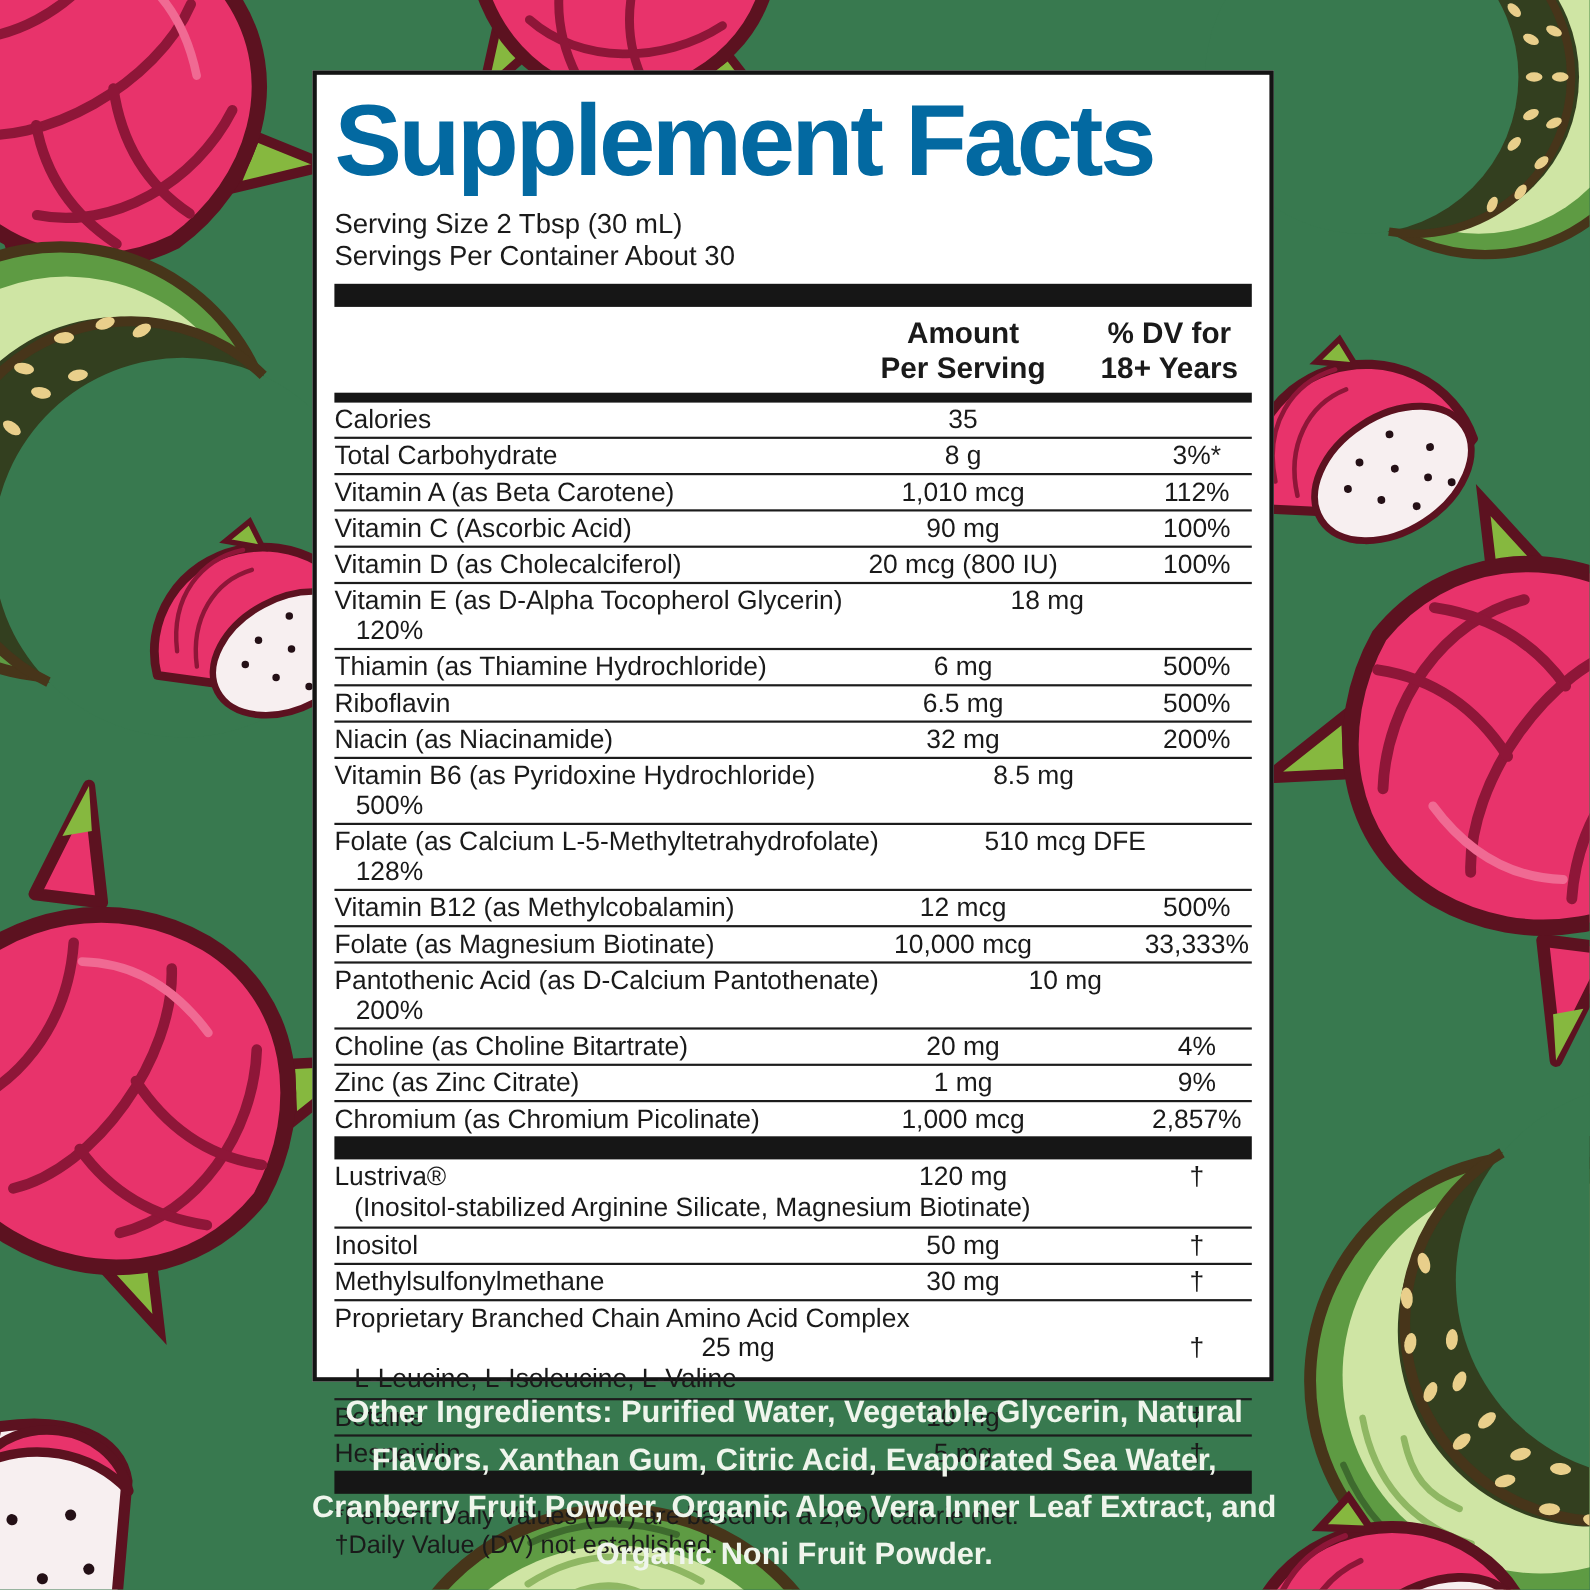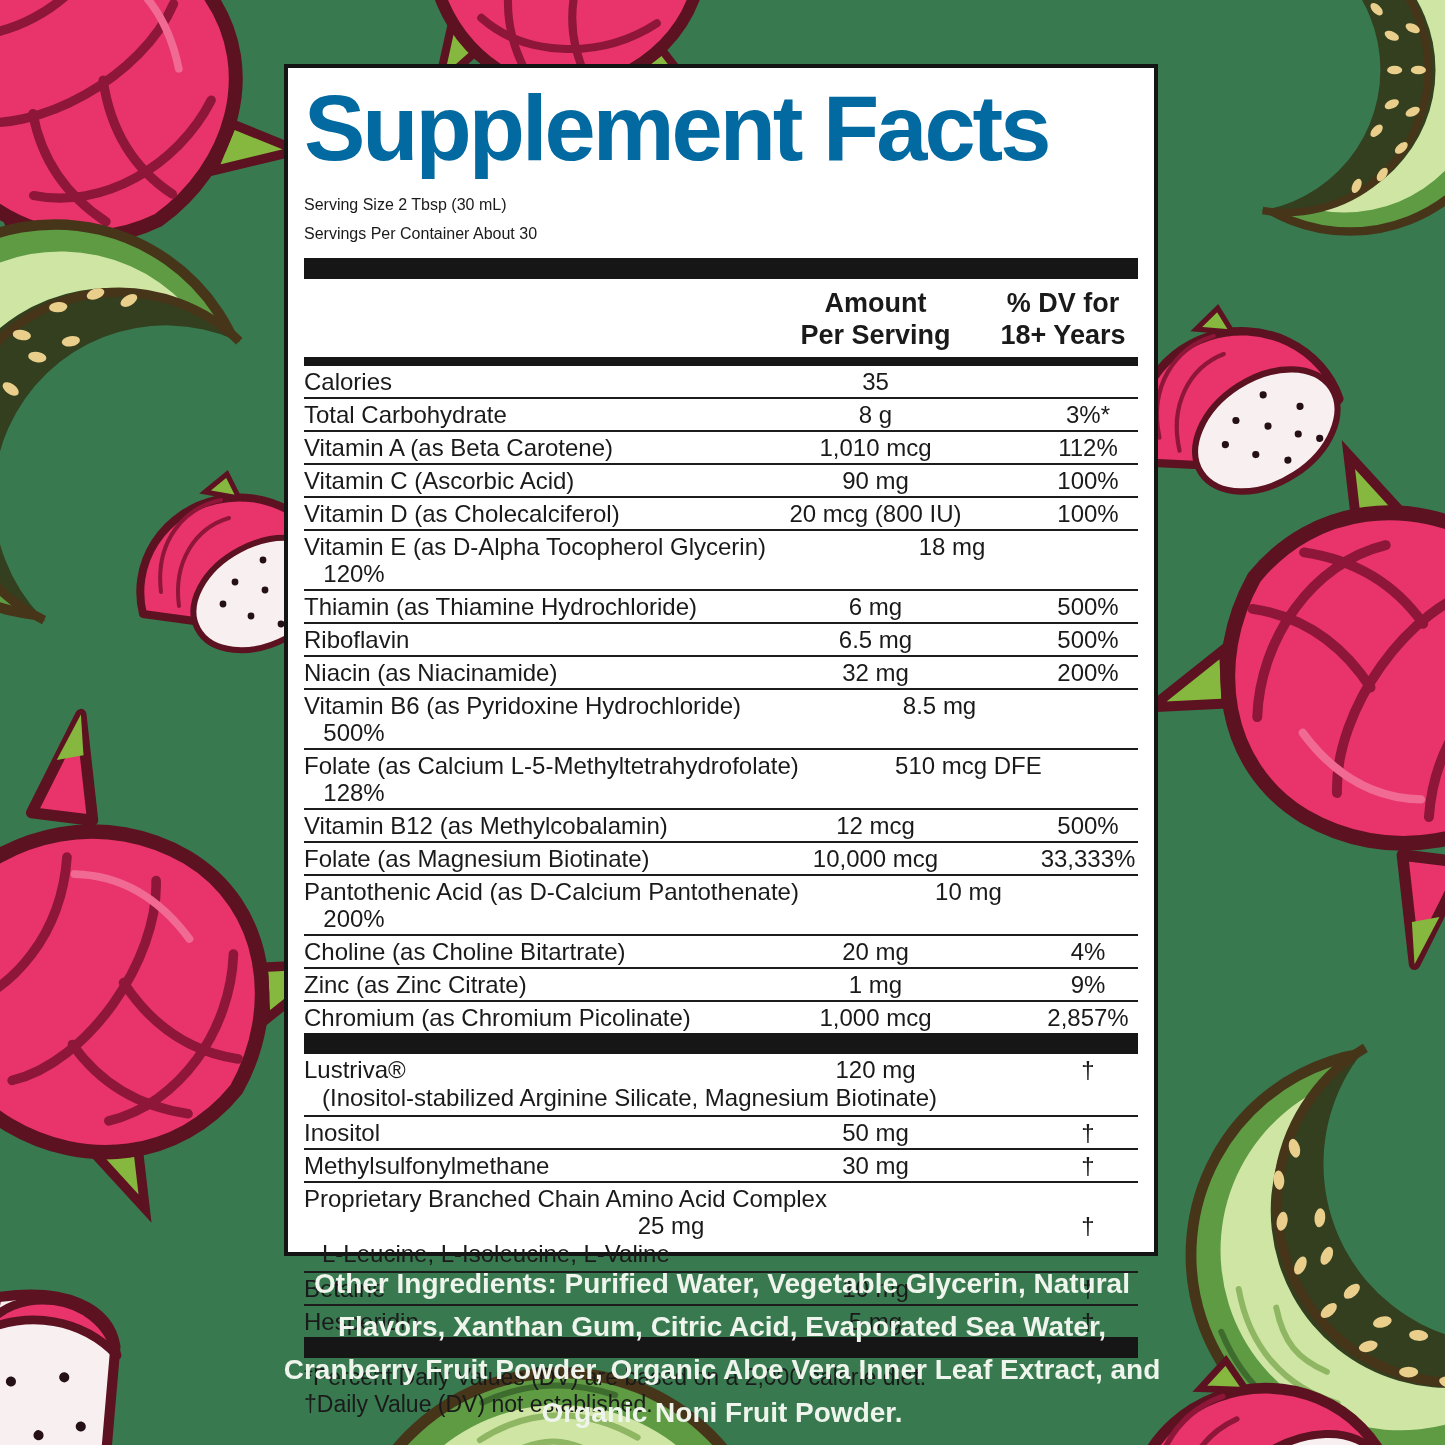"Serving Size 2 Tbsp (30" .serving { font-size: 16px -> 25px }
